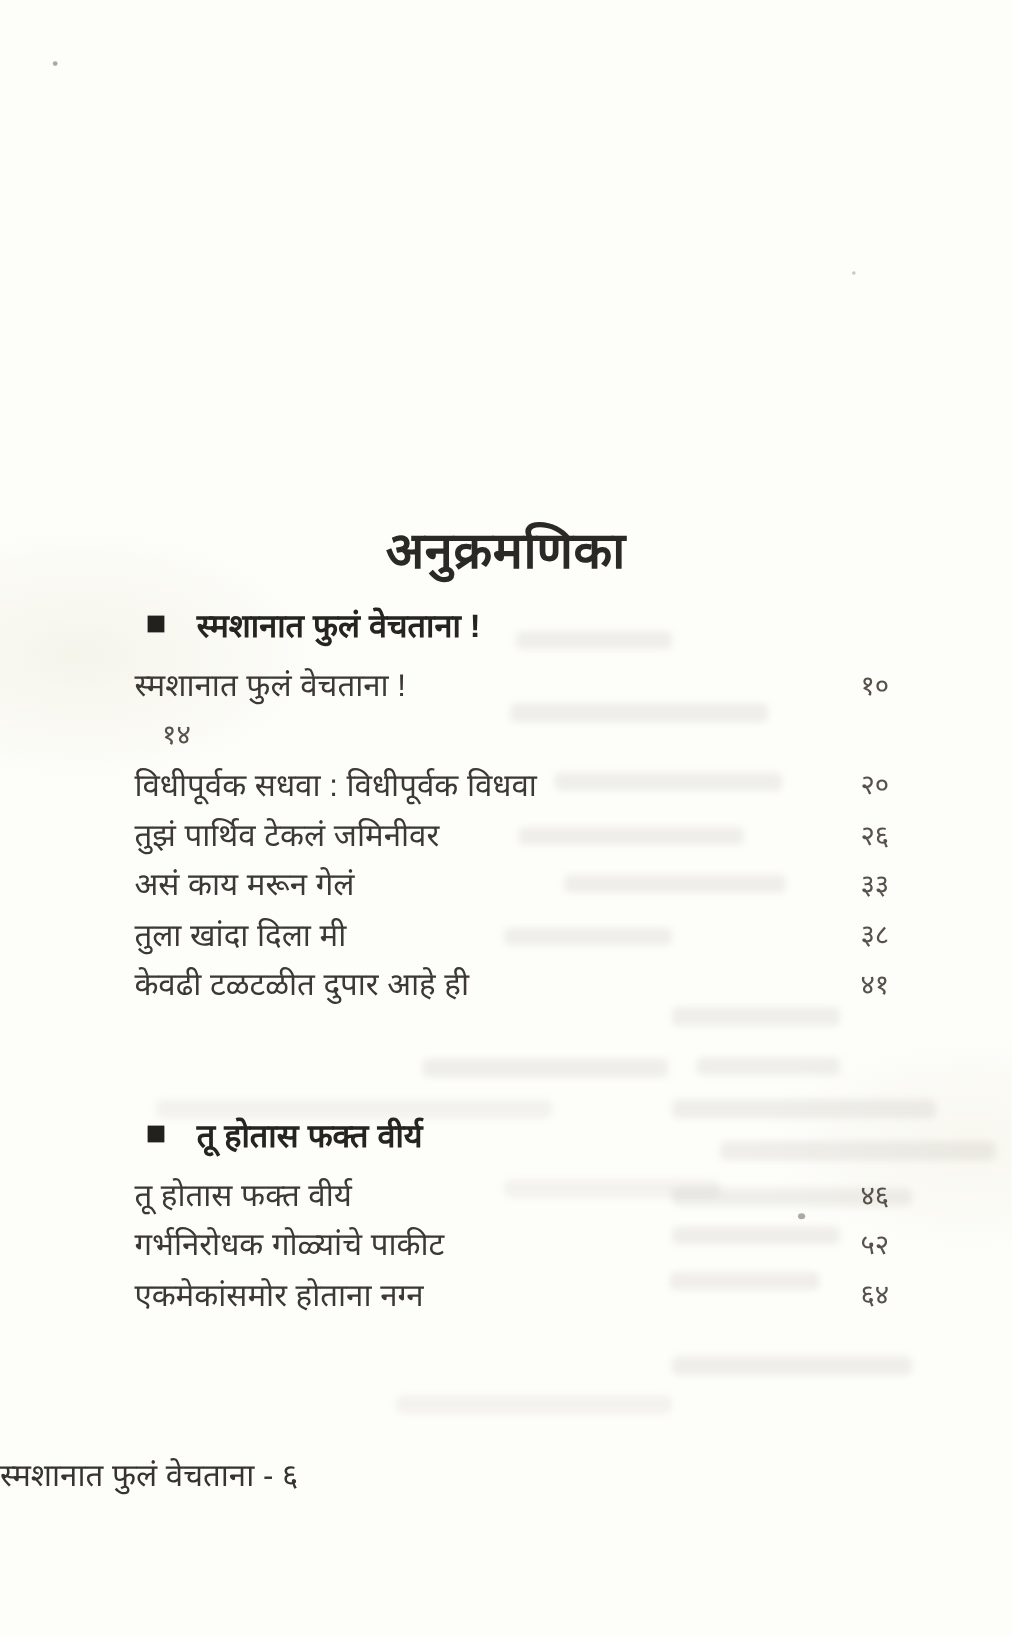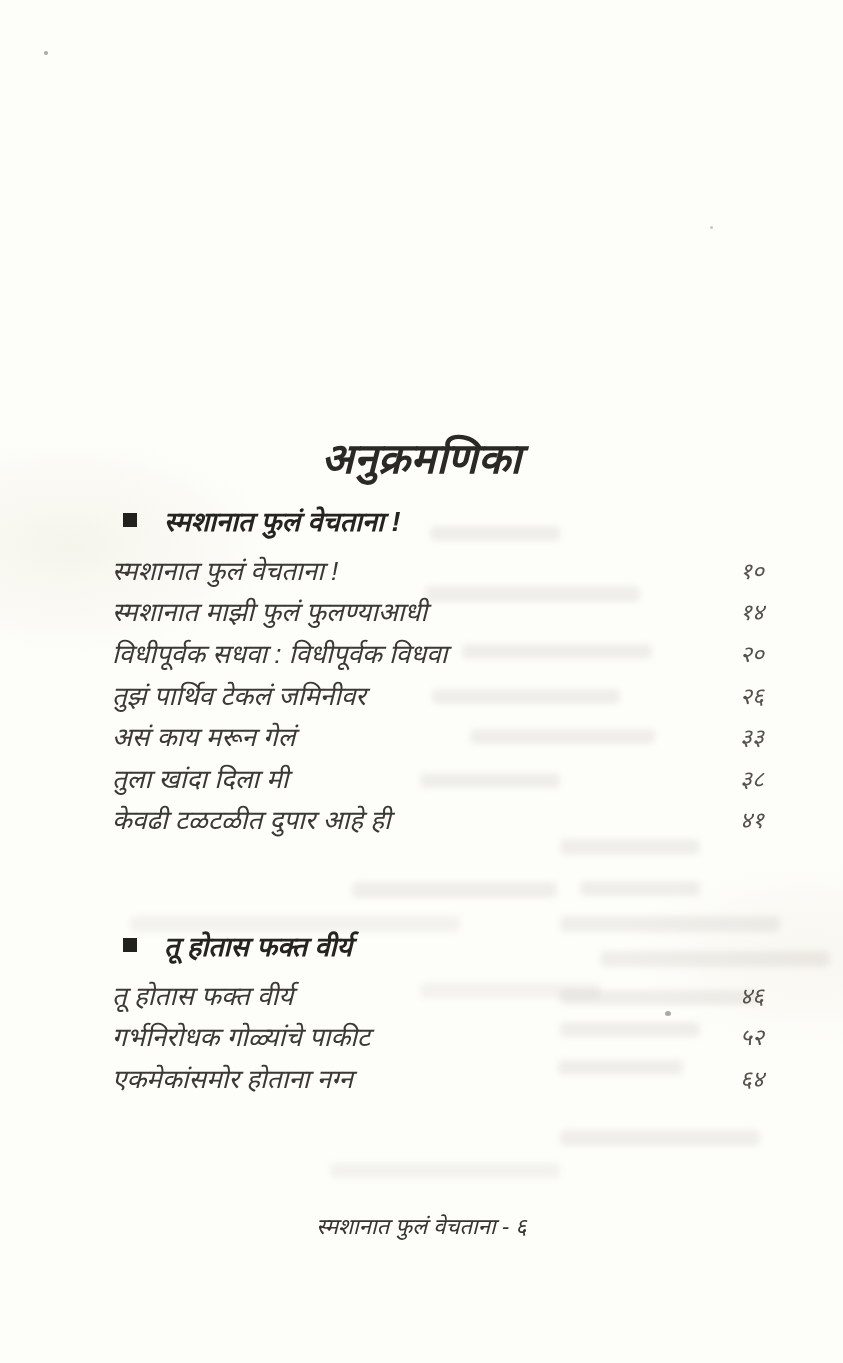"अनुक्रमणिका" .page { font-style: italic -> none }
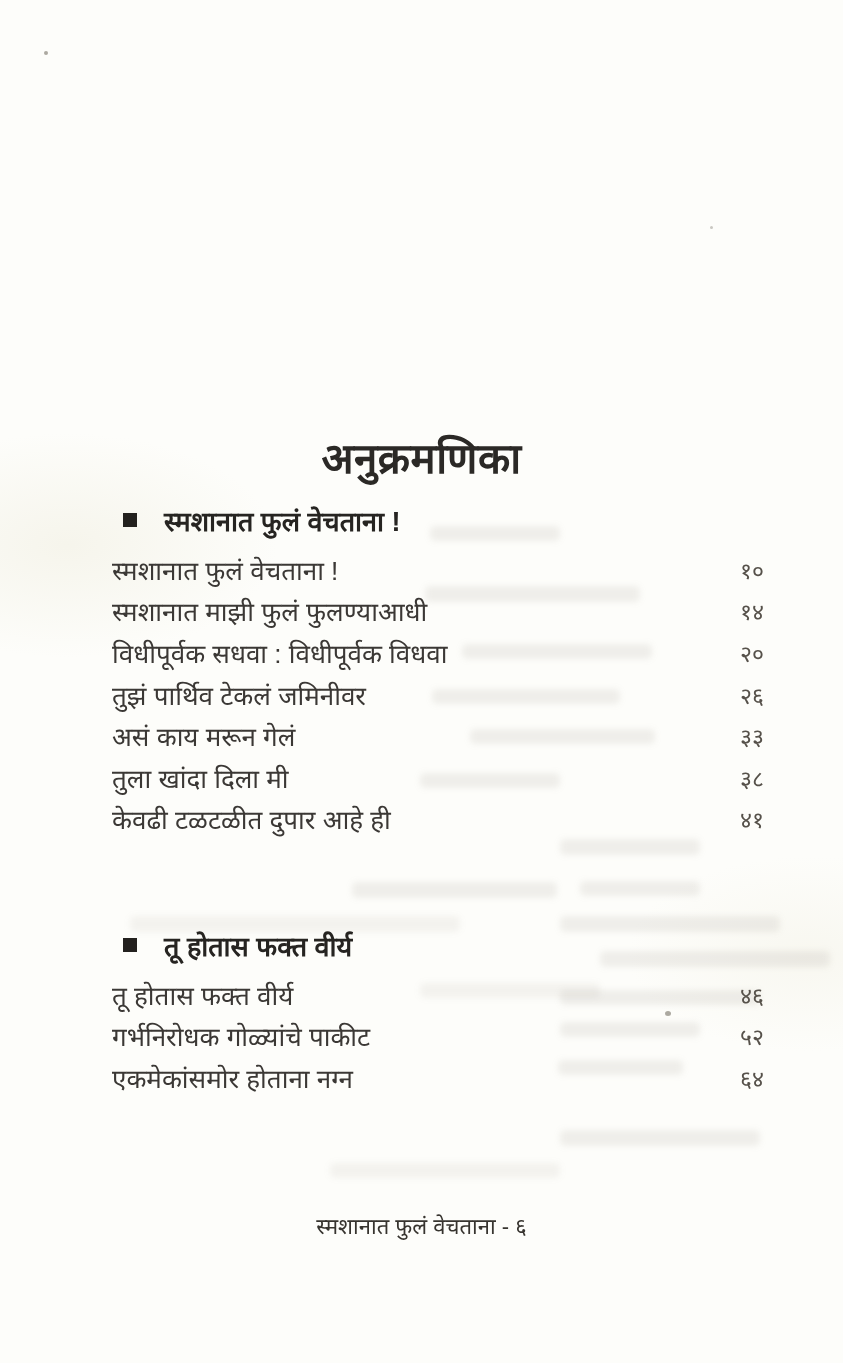"१०" .row-page { text-align: right -> center }
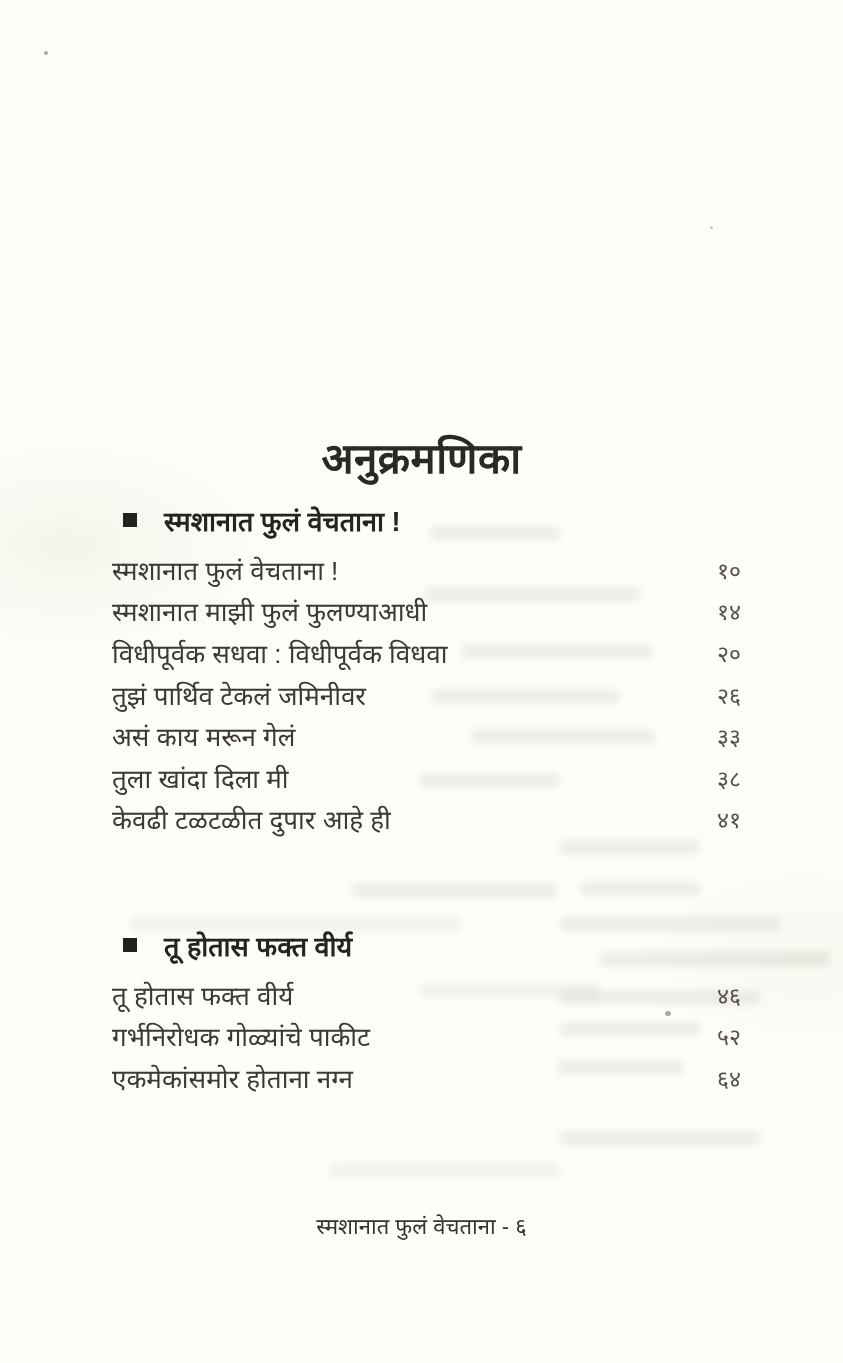"स्मशानात माझी फुलं फुलण्याआधी" span.row-title { html: <span>स्मशानात माझी फुलं फुलण्याआधी</span> -> none }
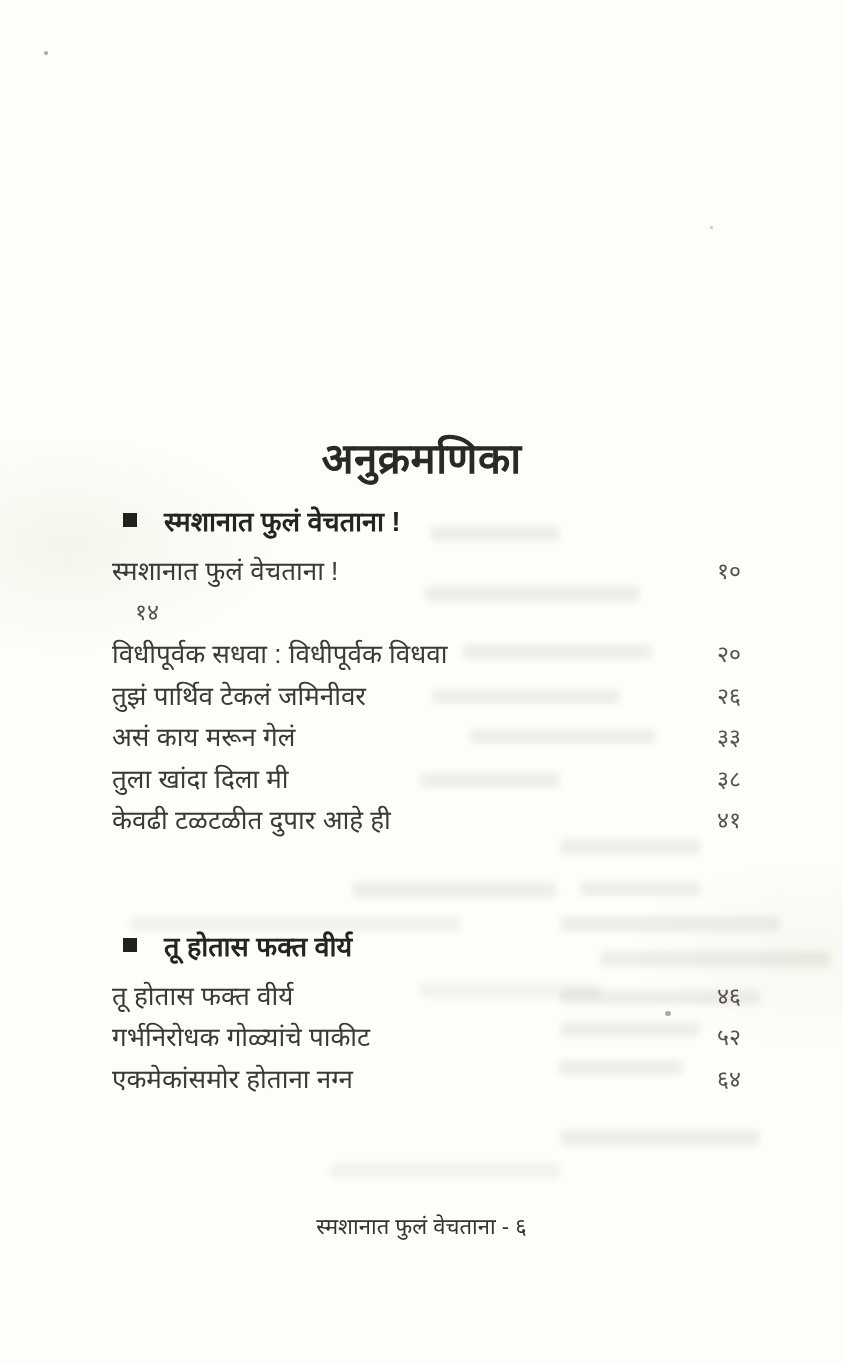"स्मशानात फुलं वेचताना - ६" .footer { font-size: 22px -> 26px; text-align: center -> none }
